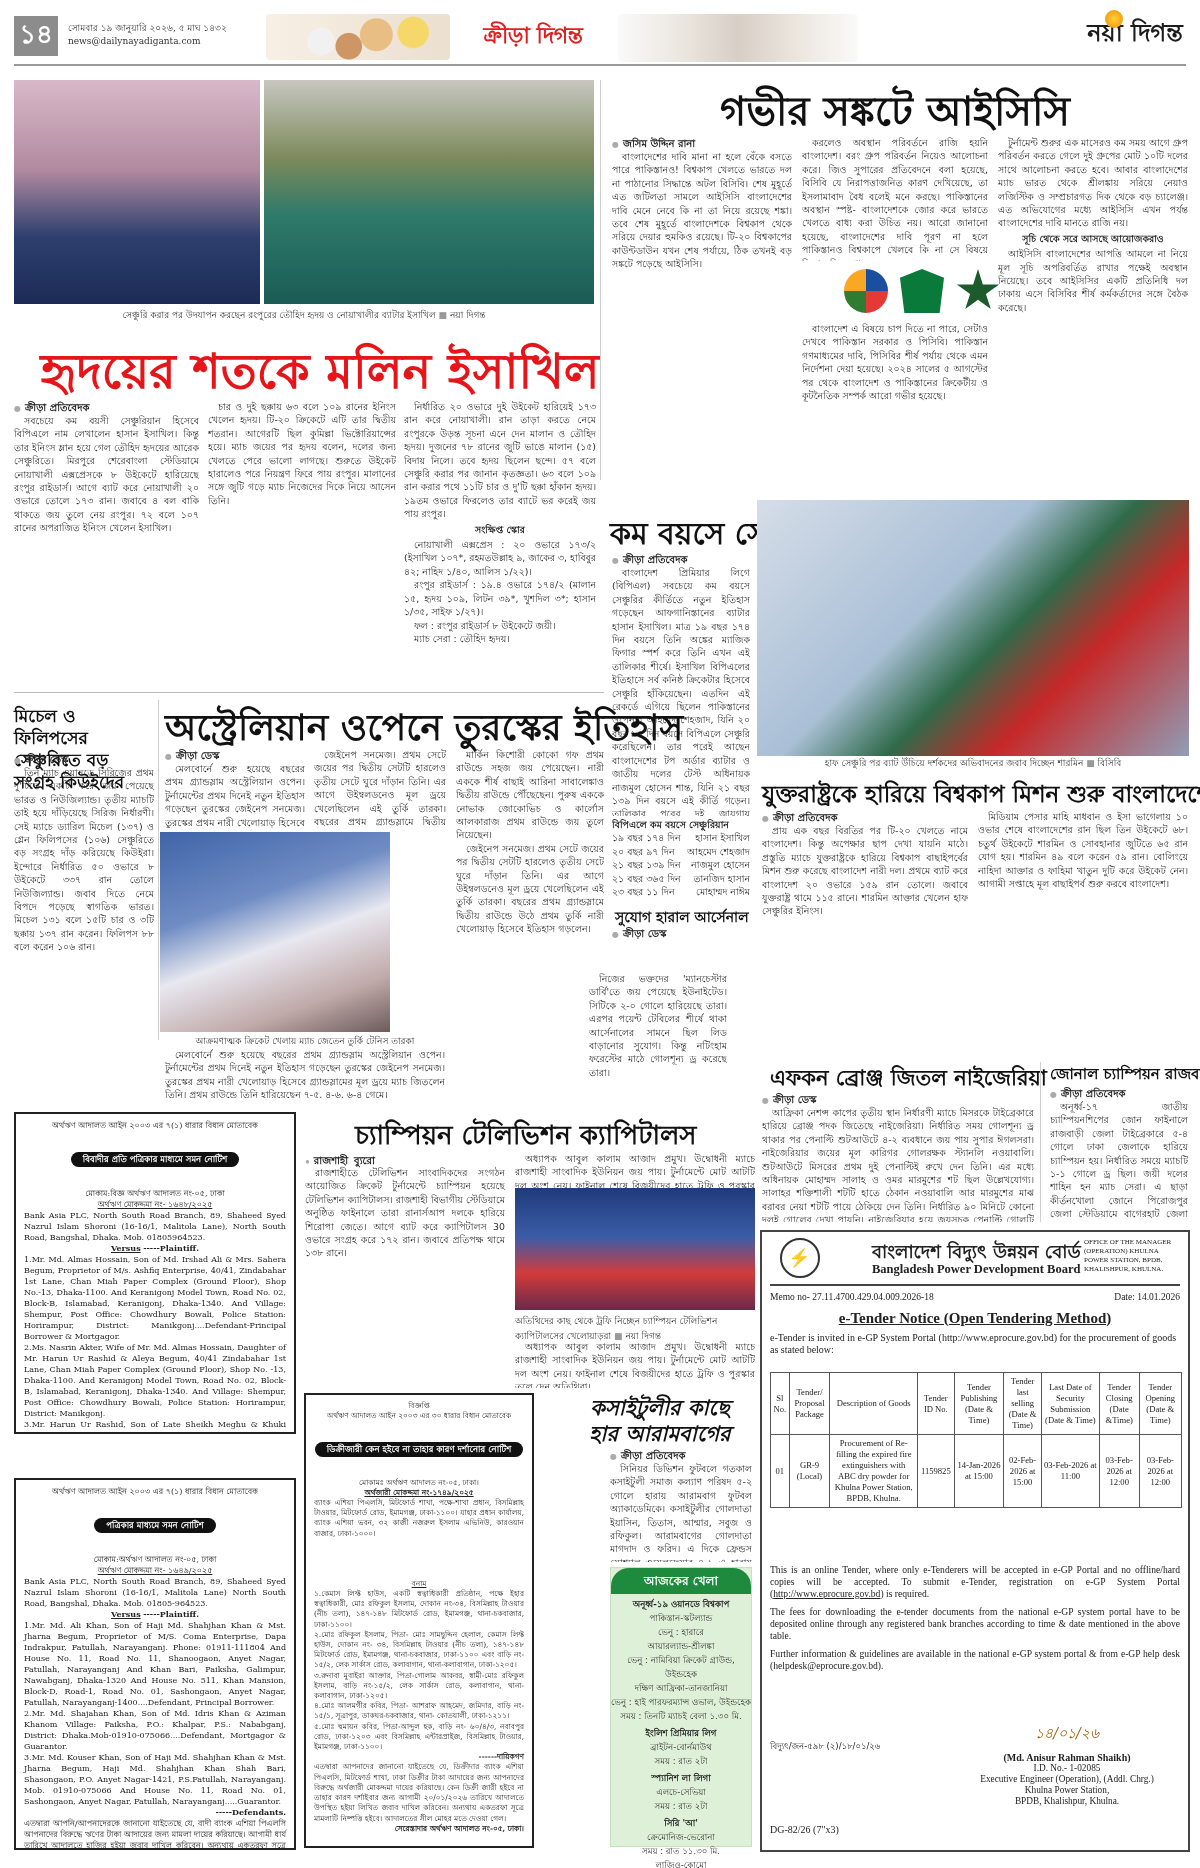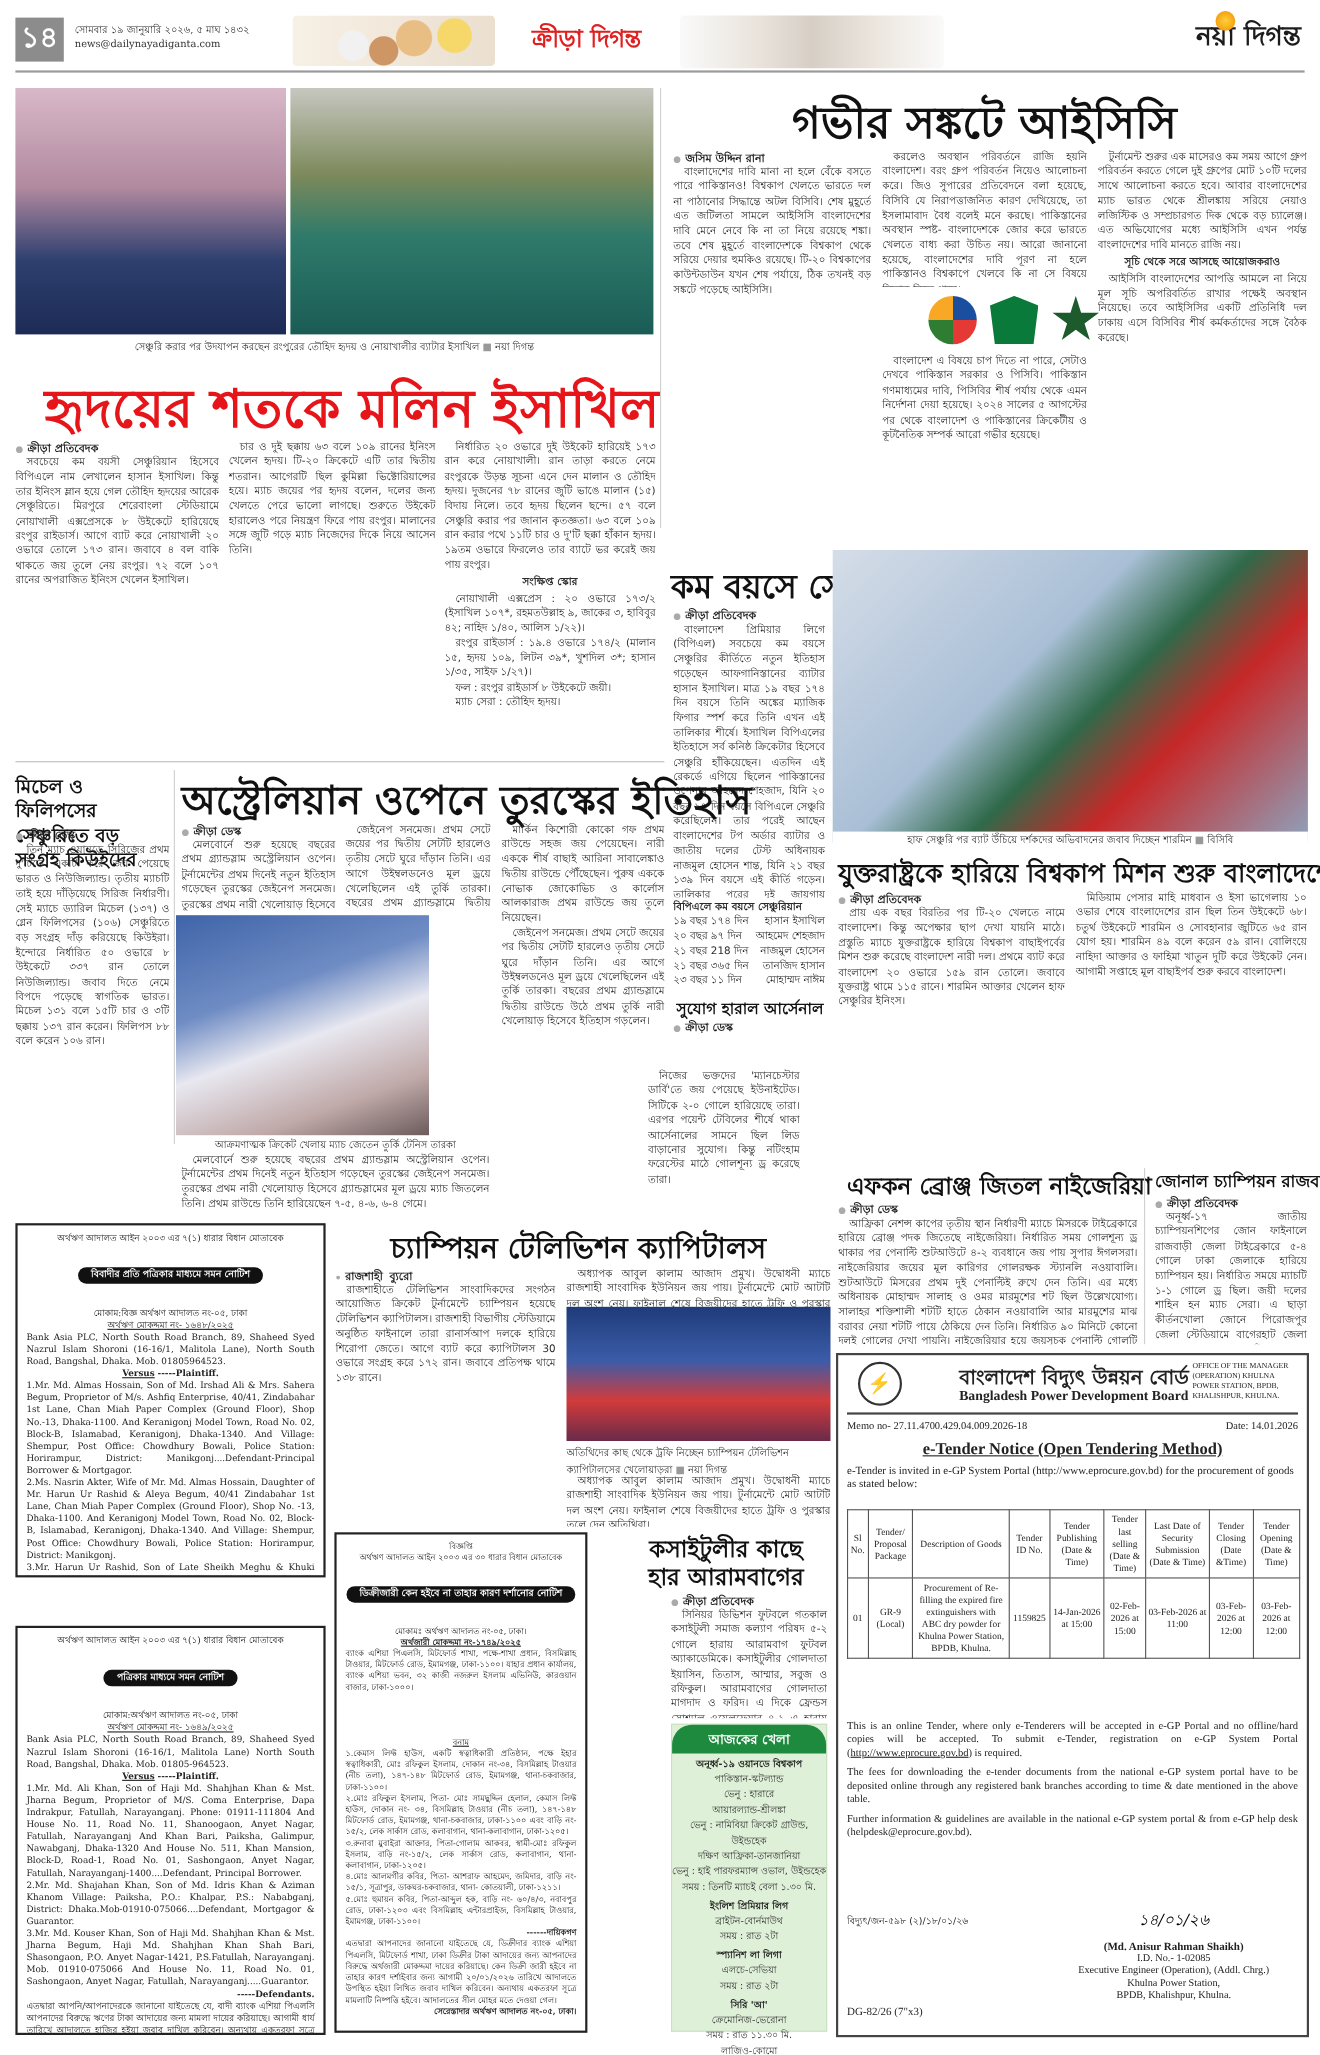"২১ বছর 218 দিন" span { text: 218 -> ১৩৯ }
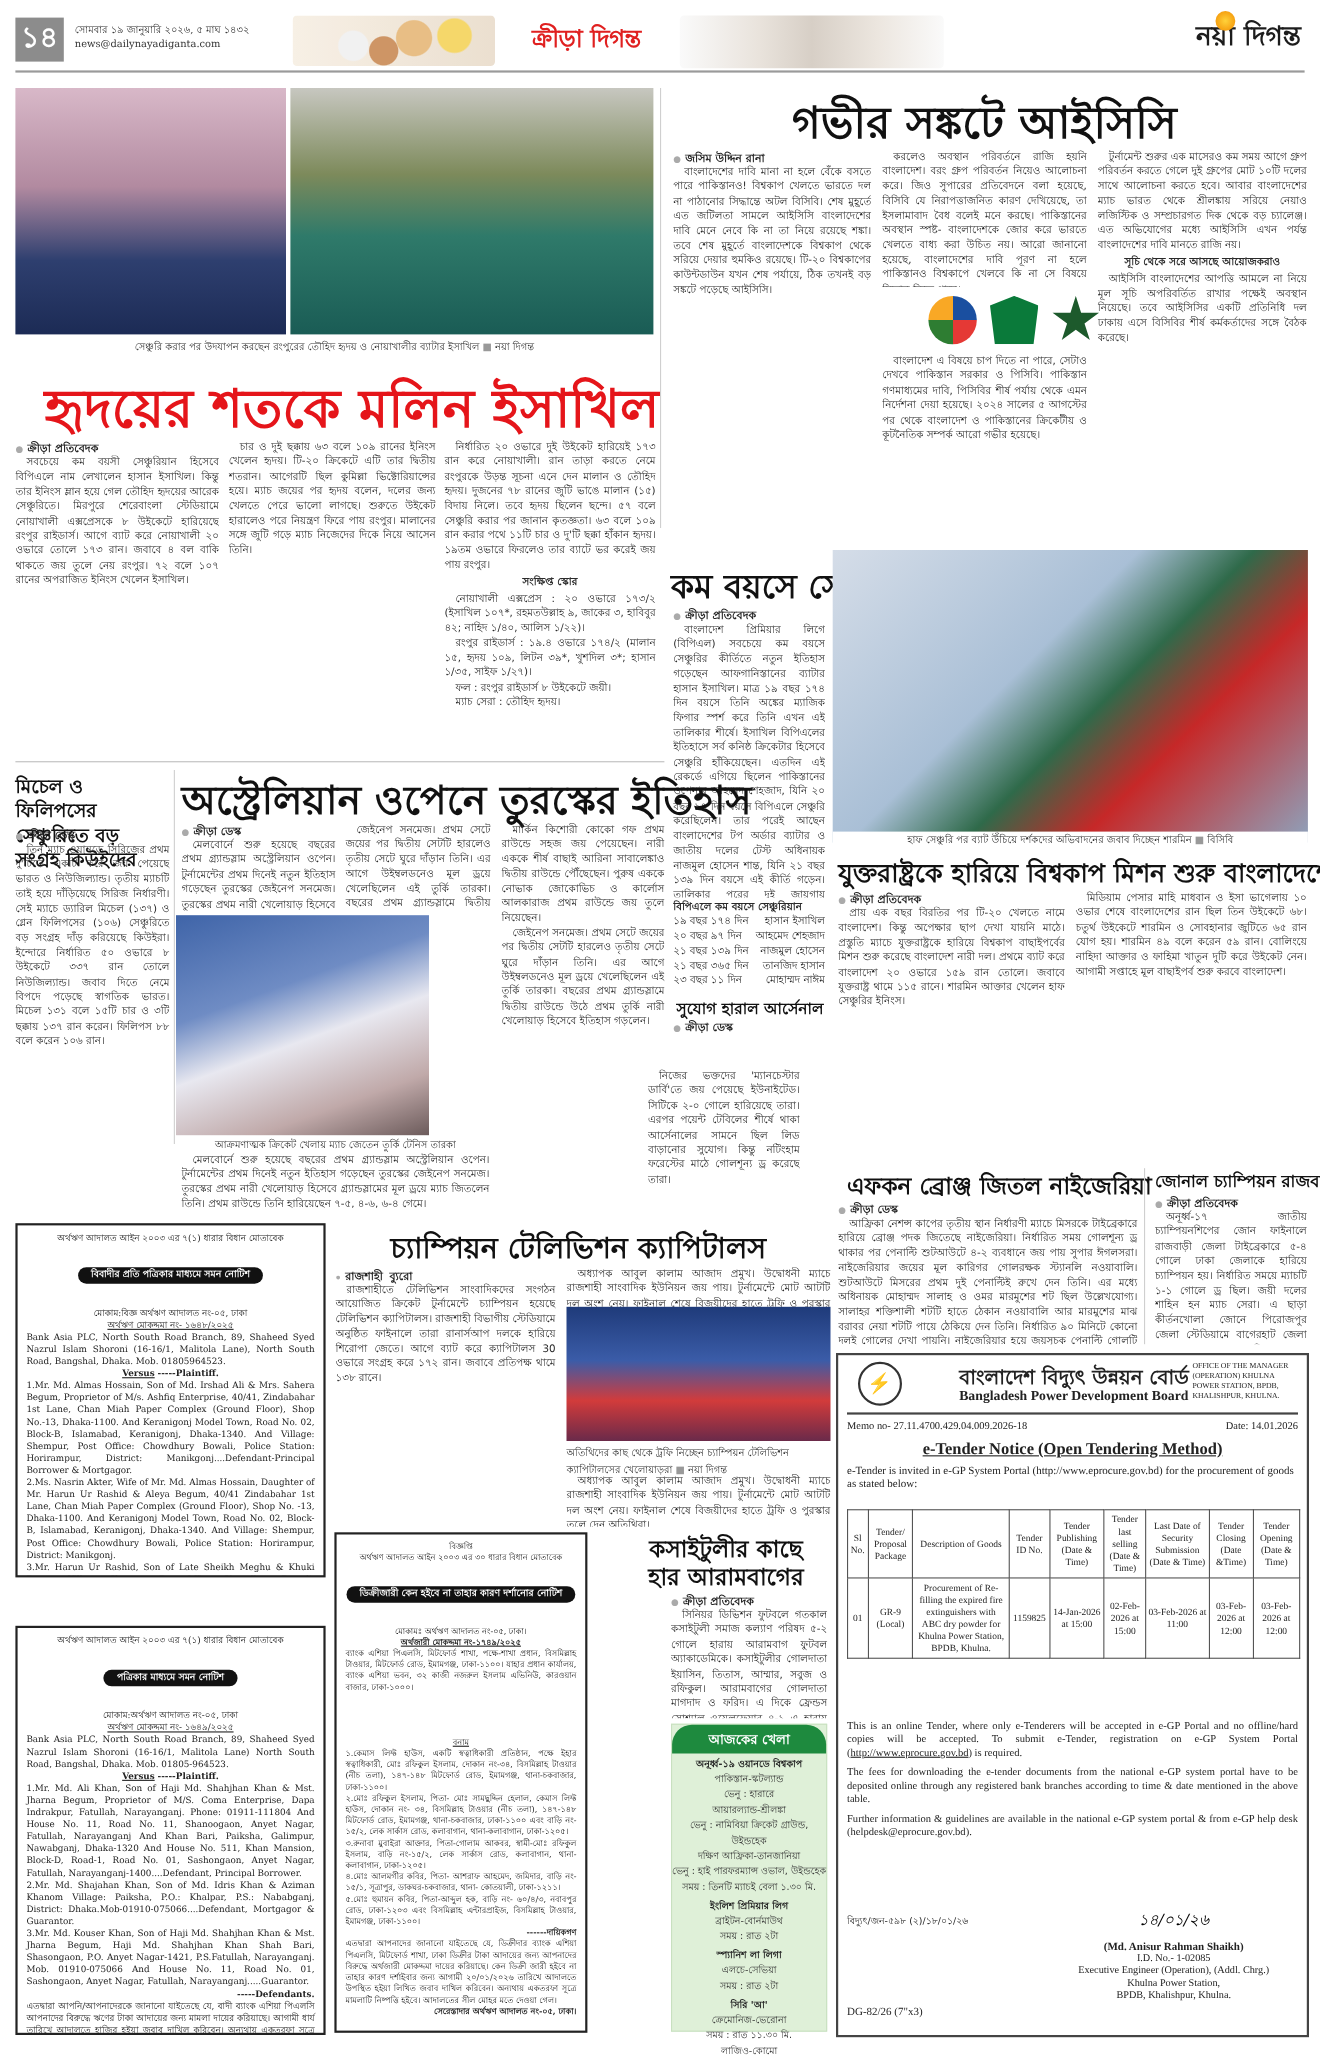"কসাইটুলীর কাছে হার আরামবাগের" div.hl { font-style: none -> italic }
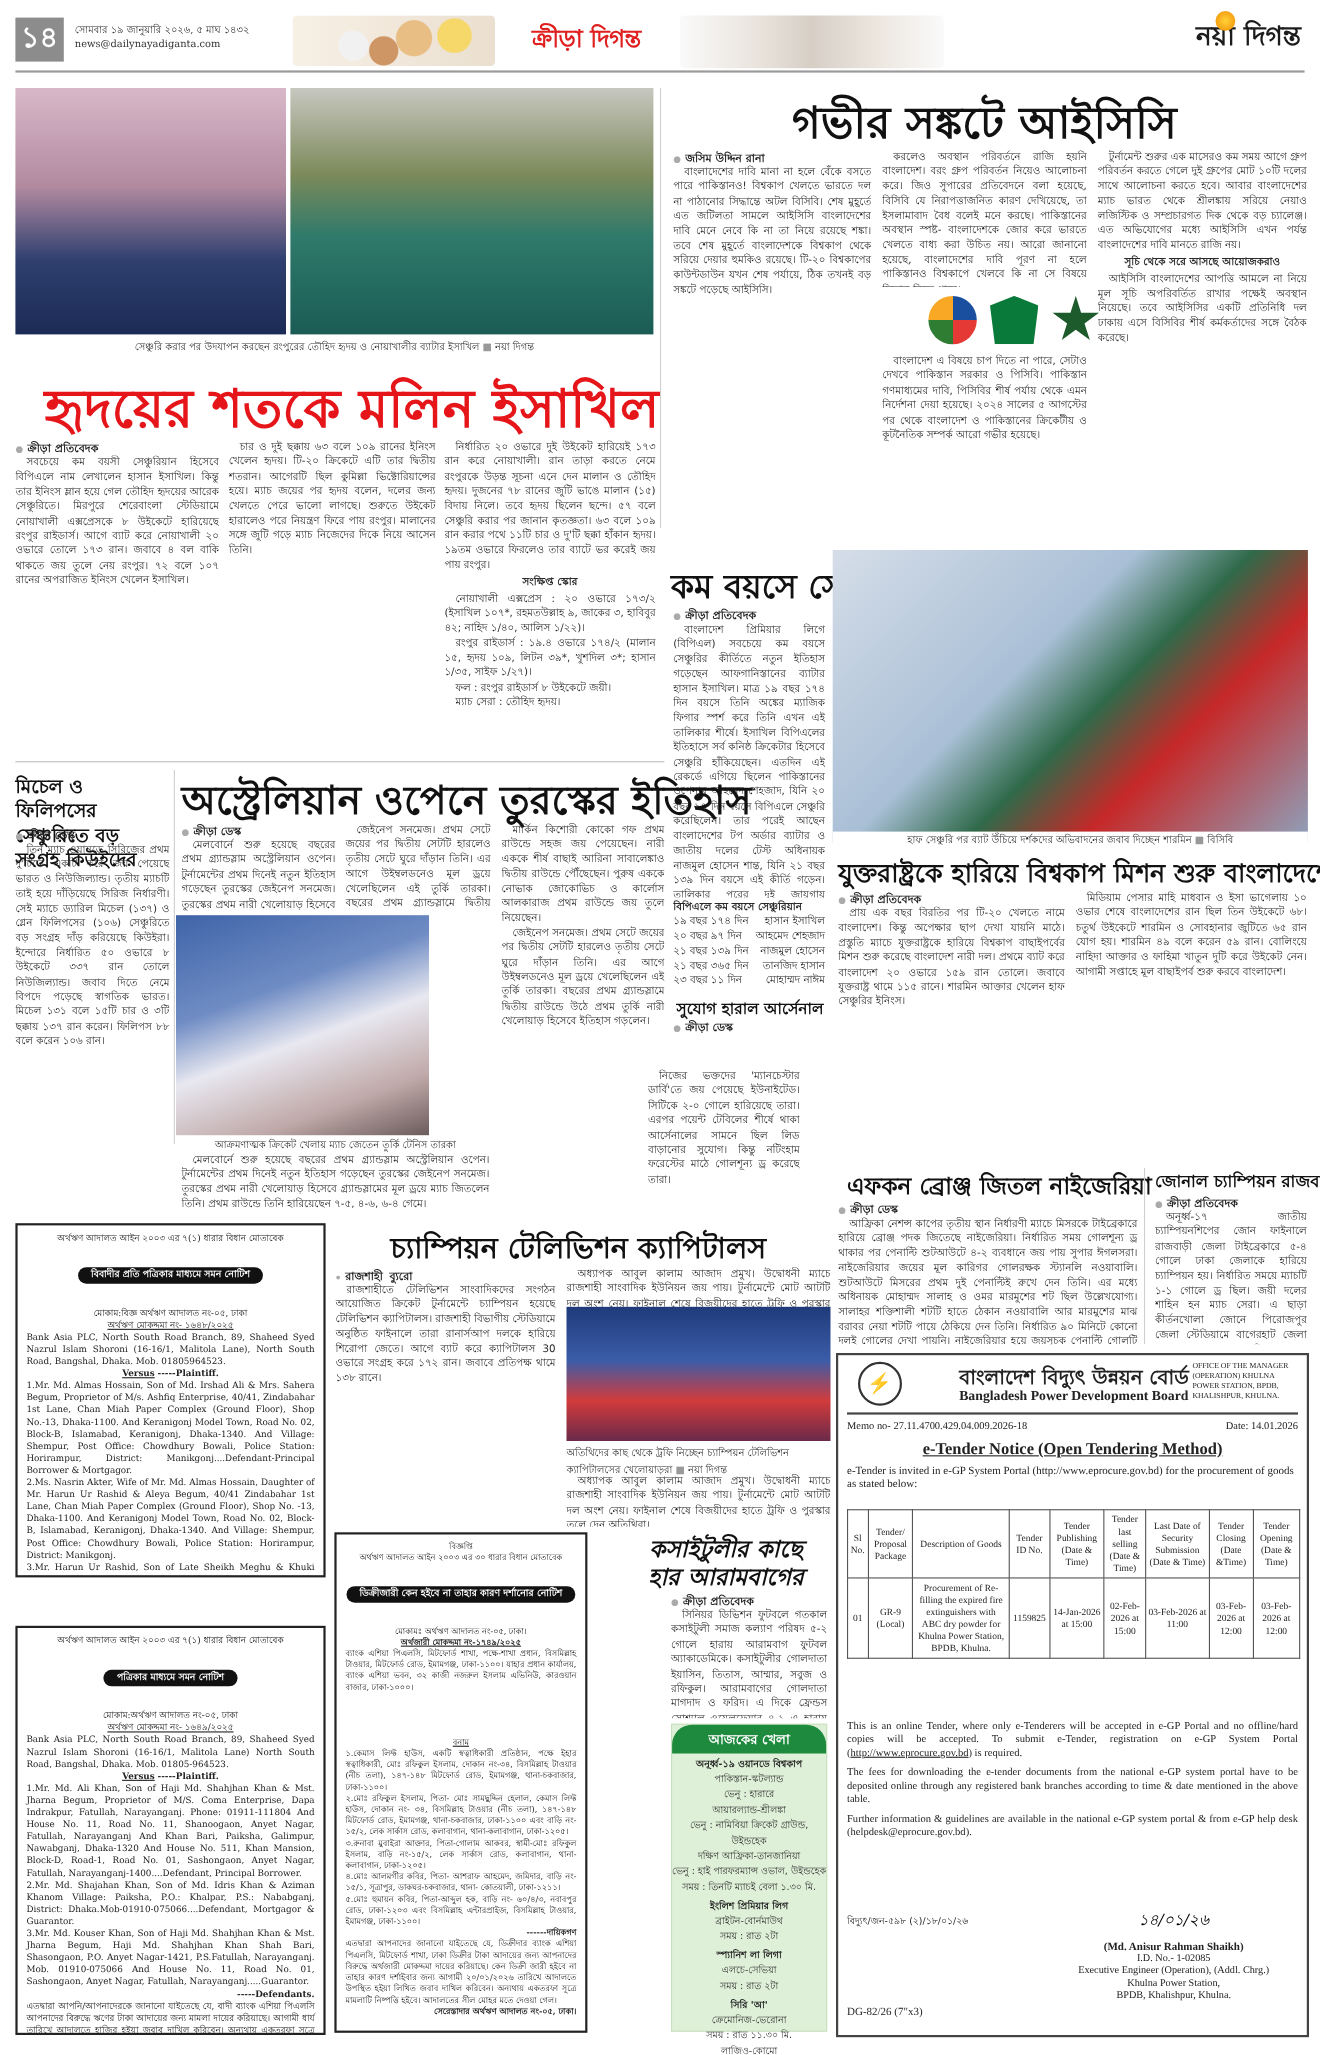"১৪/০১/২৬" .t-sig-scrawl { color: #000000 -> #a16207; margin-top: 13px -> none }
